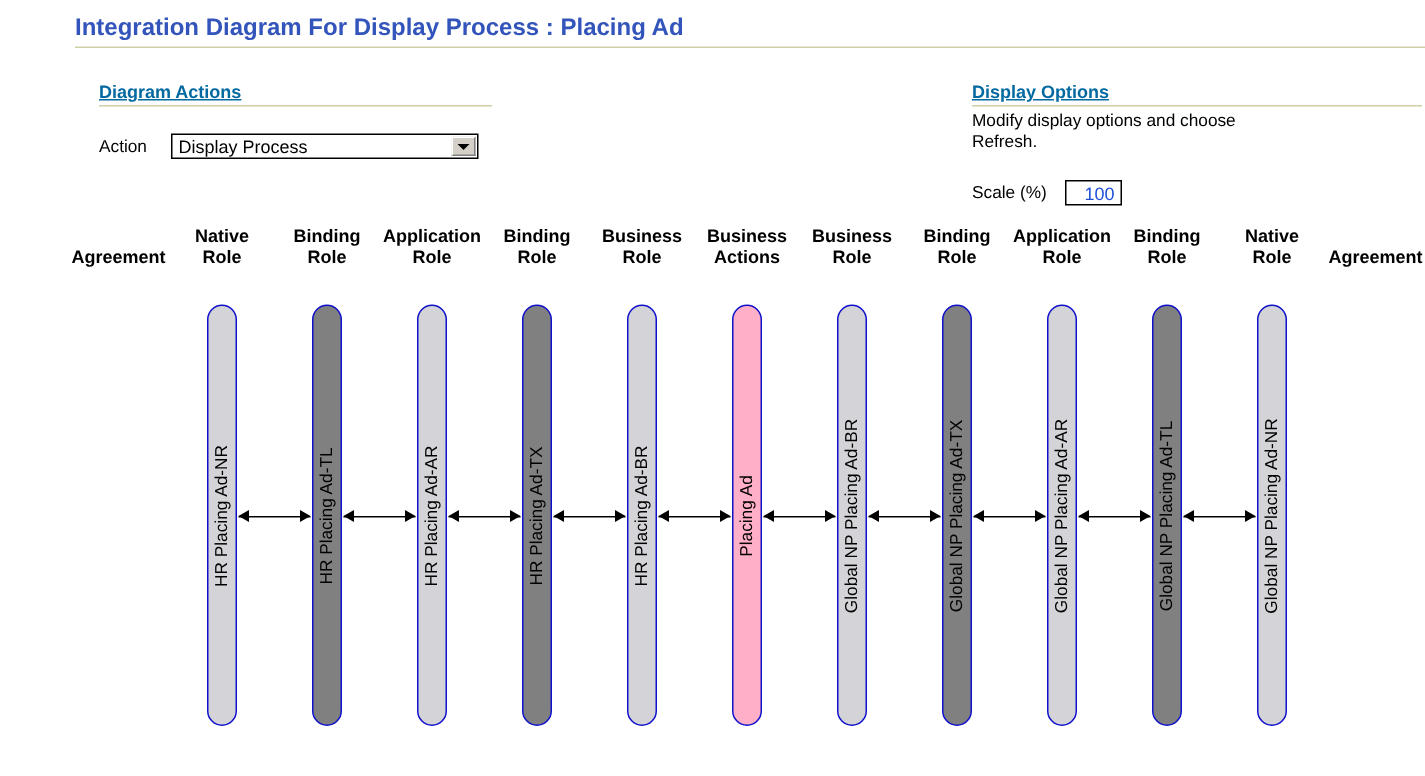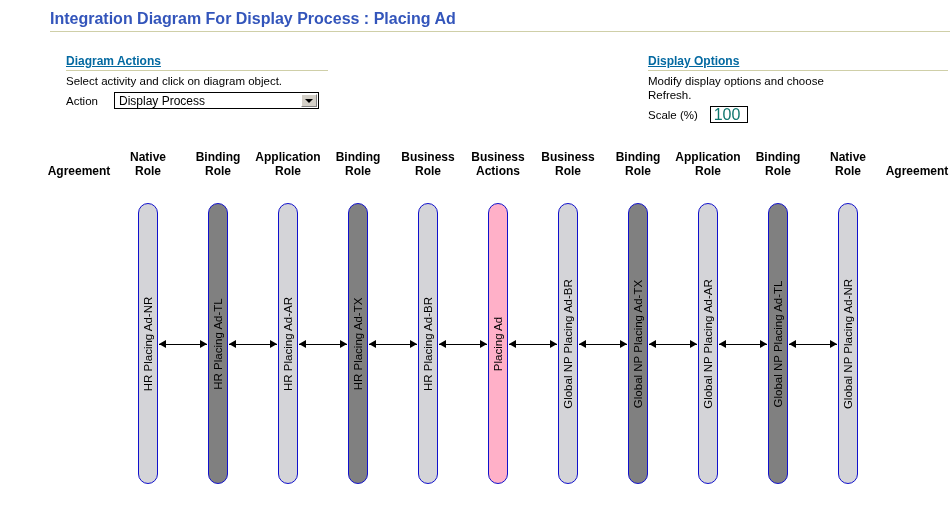"Select activity and click on" div.section-desc { html: <div>Select activity and click on diagram object.</div> -> none }
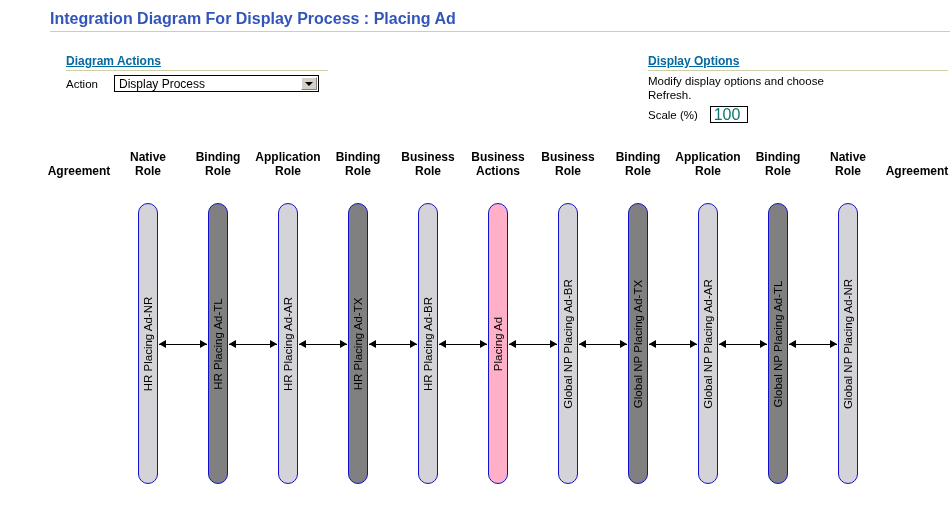"Action" .field-row { margin-top: 4px -> 18px }
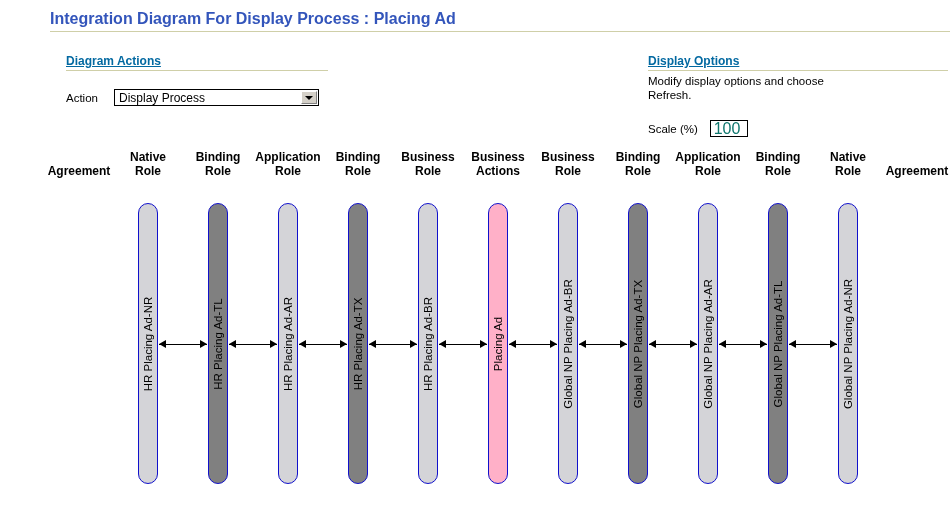"100" .text-input { color: #0f766e -> #1d4ed8; font-size: 16px -> 12px; text-align: center -> right }
